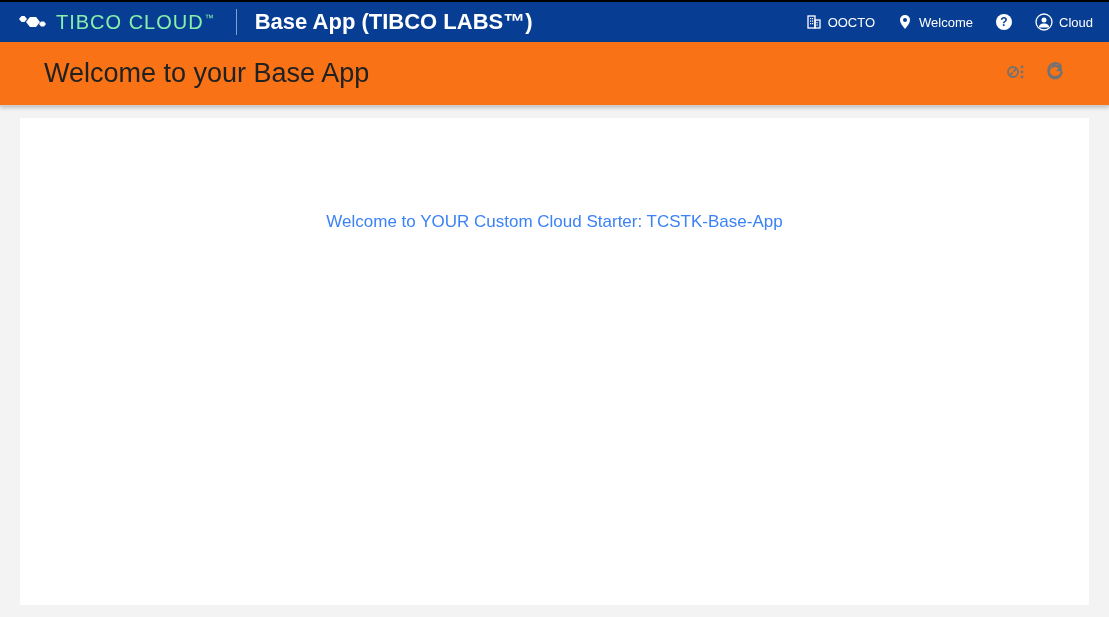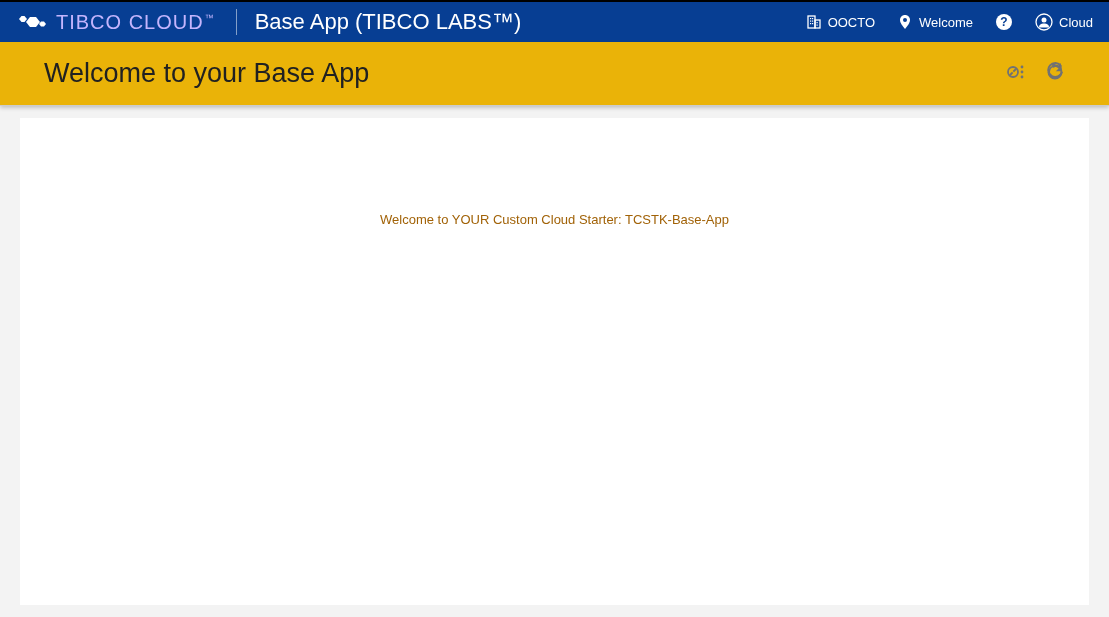"TIBCO CLOUD™" .brand-text { color: #c4b5fd -> #86efac }
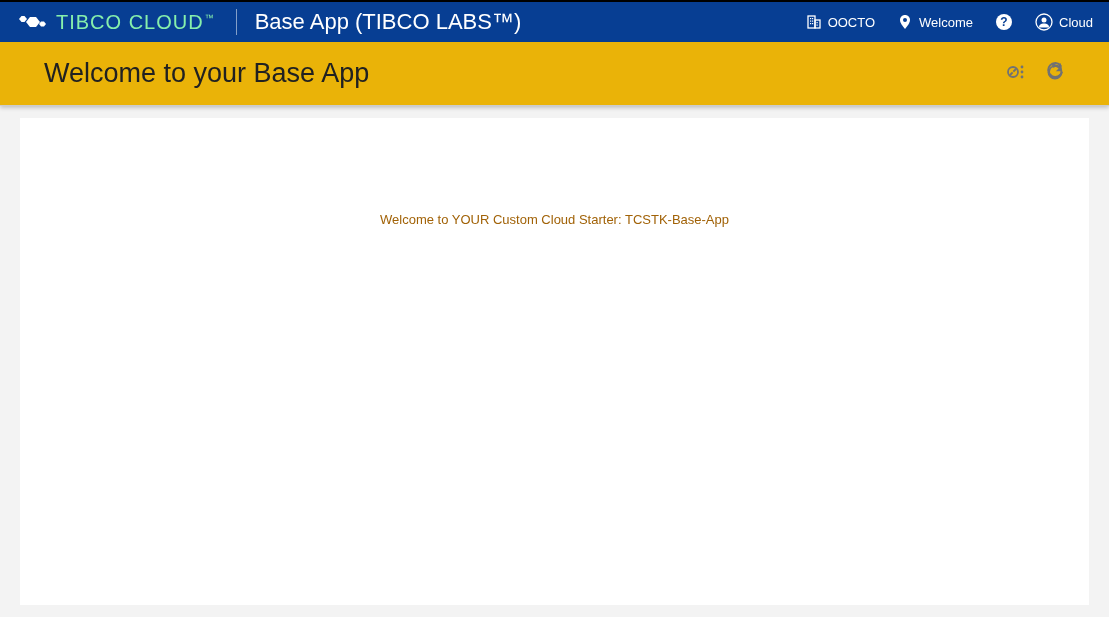"Base App (TIBCO LABS™)" .app-title { font-weight: 400 -> 700 }
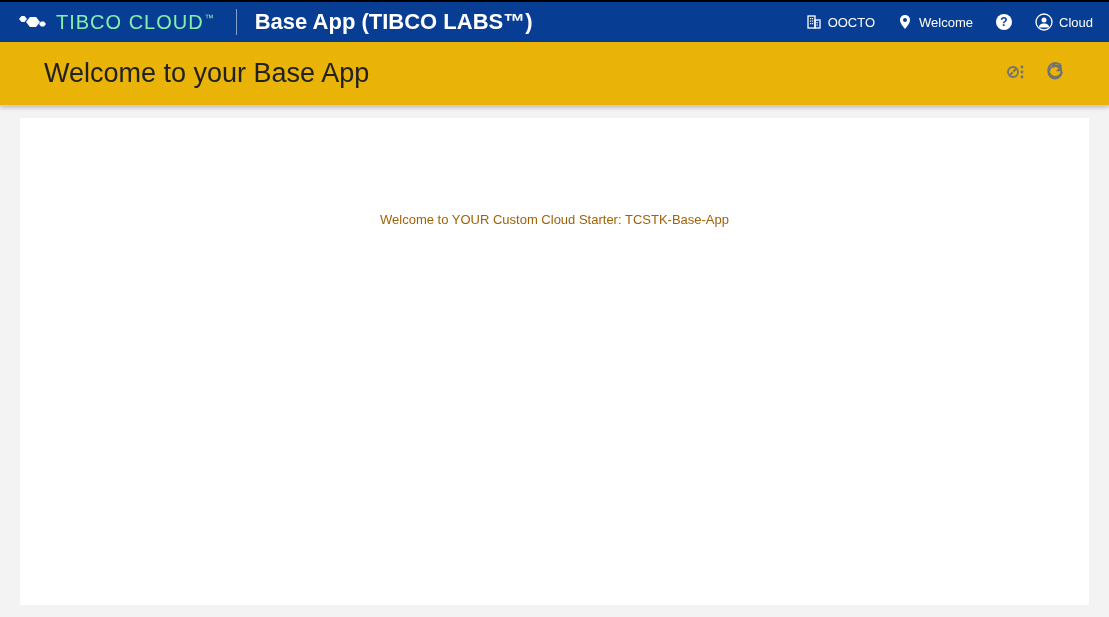"Welcome to your Base App" .subheader { background: #eab308 -> #f97316 }
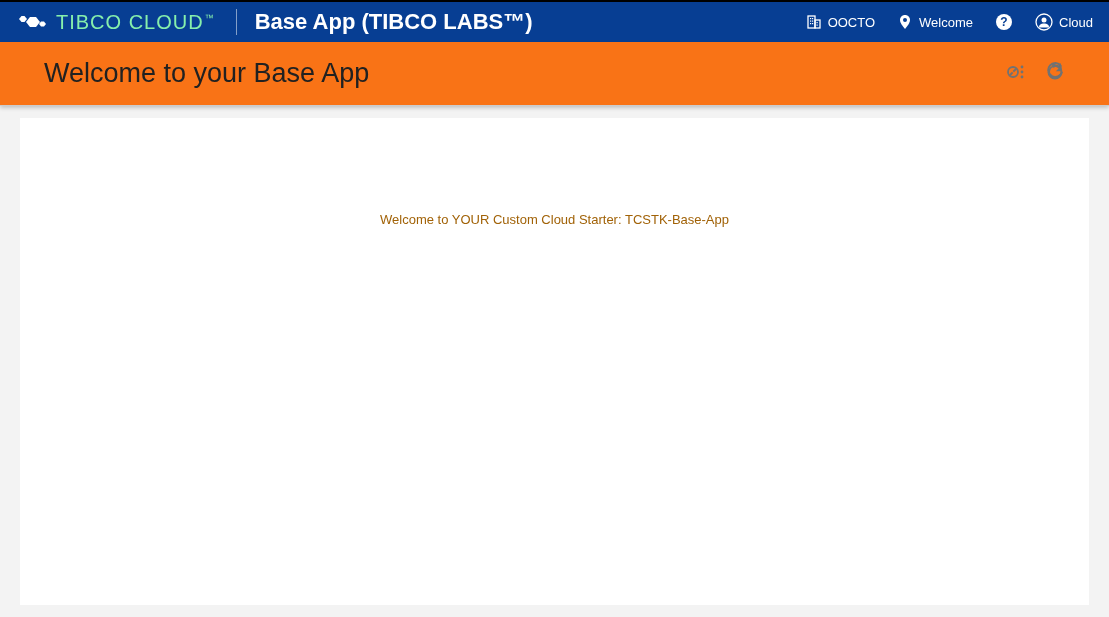"Welcome to YOUR Custom Cloud" .welcome-msg { color: #a16207 -> #3b82f6; font-size: 13px -> 17px }
